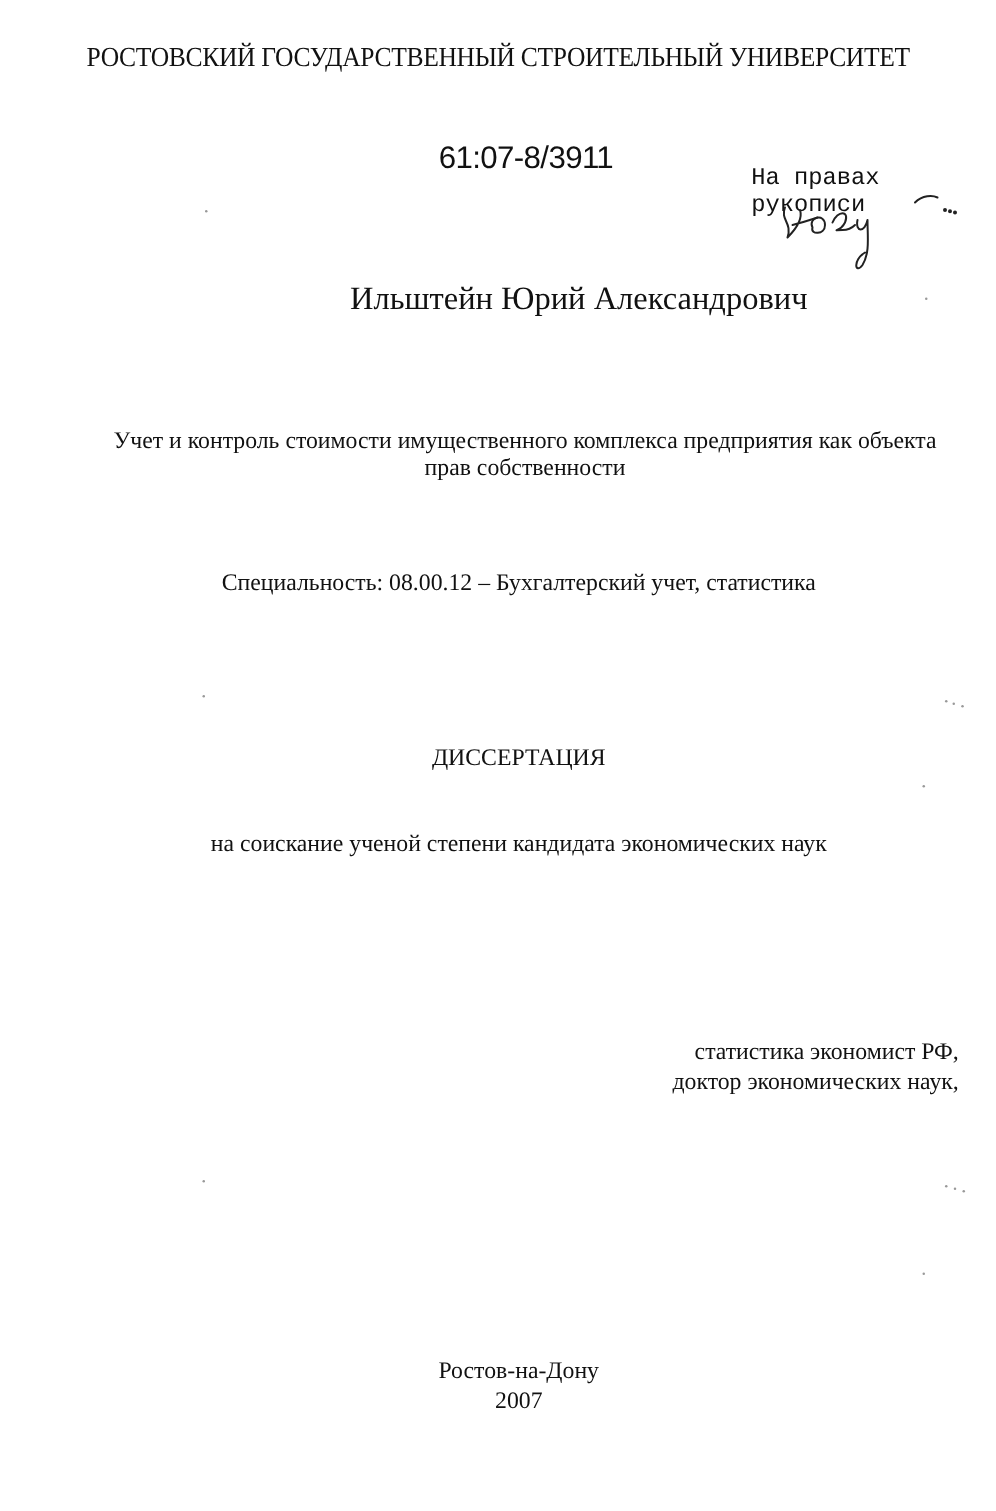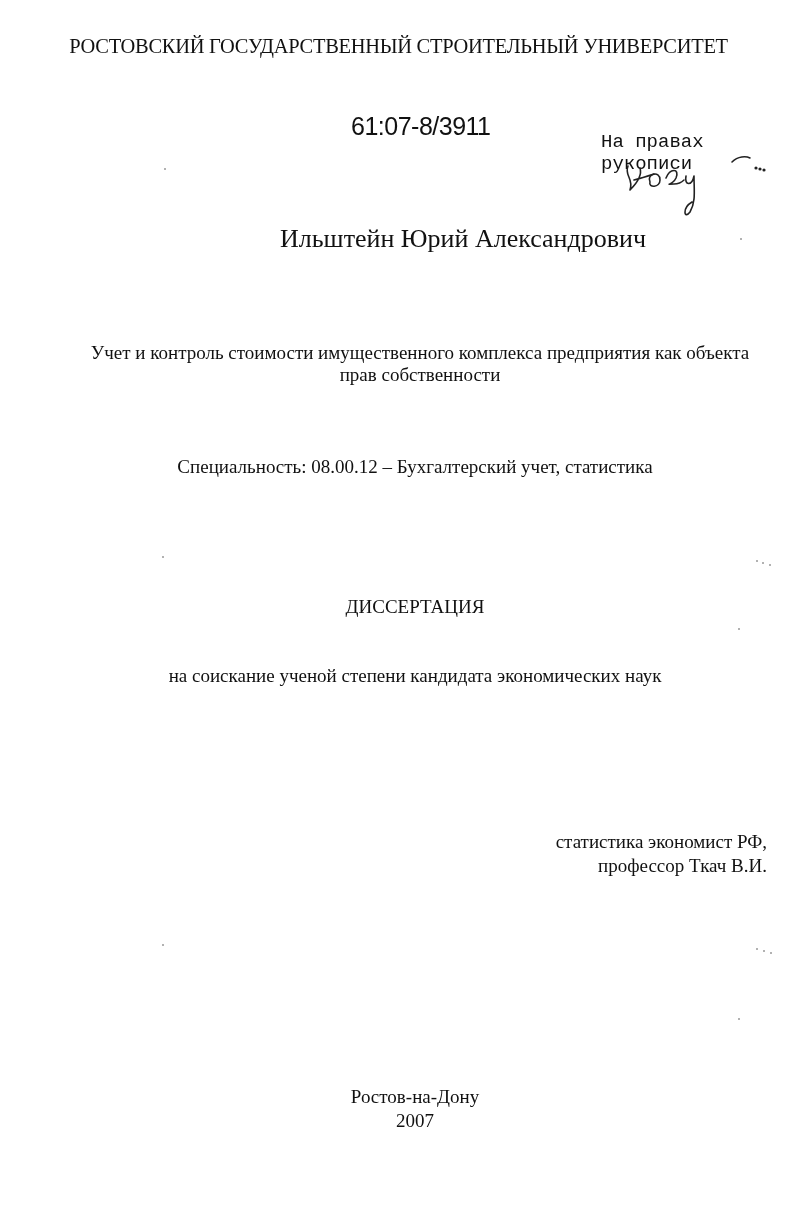"доктор экономических наук," div { html: none -> <div>доктор экономических наук,</div> }
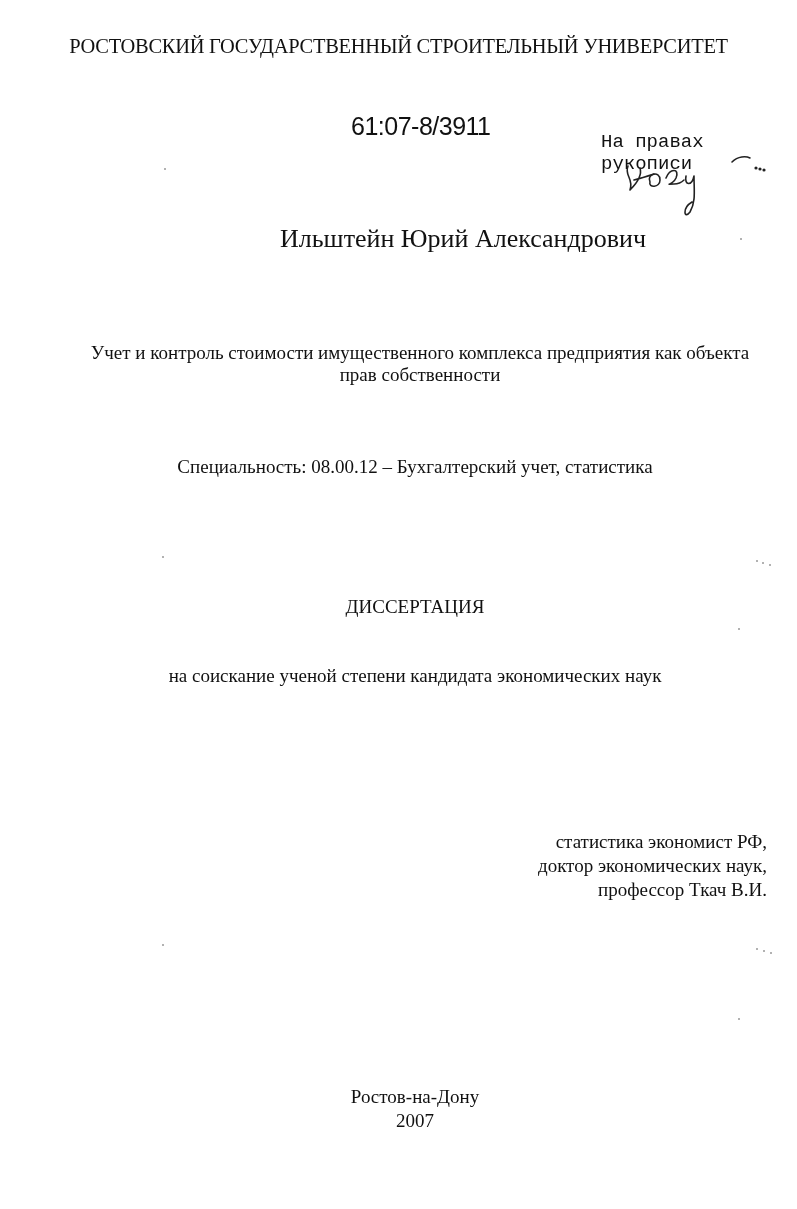"профессор Ткач В.И." div { html: <div>профессор Ткач В.И.</div> -> none }
